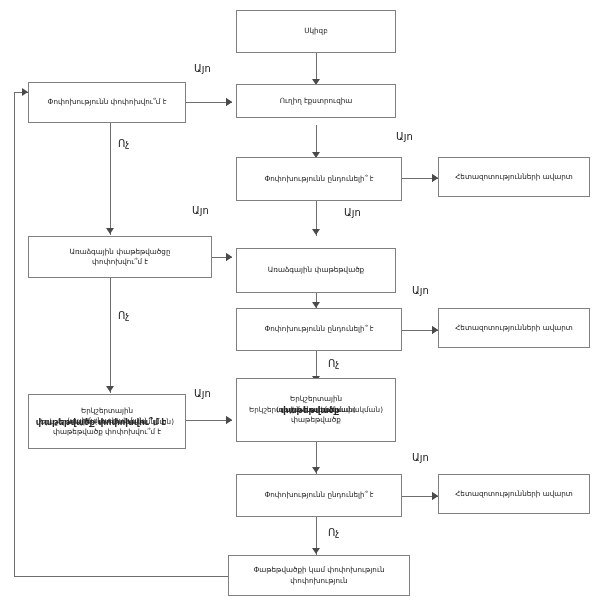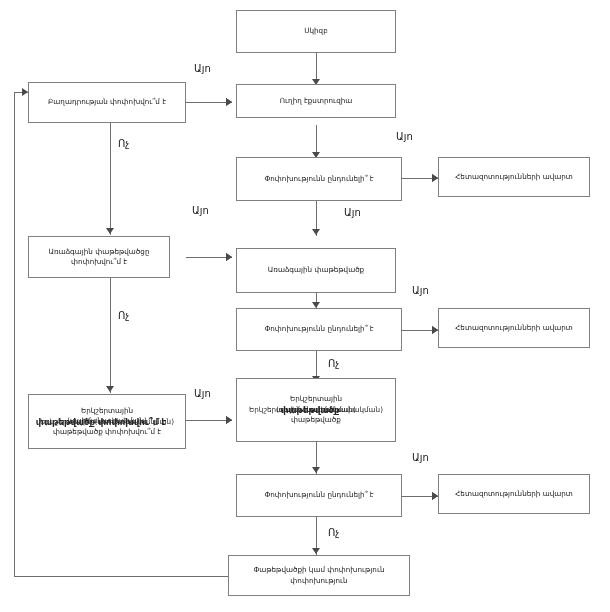"Բաղադրության փոփոխվու՞մ է" span.txt { text: Բաղադրության -> Փոփոխությունն }
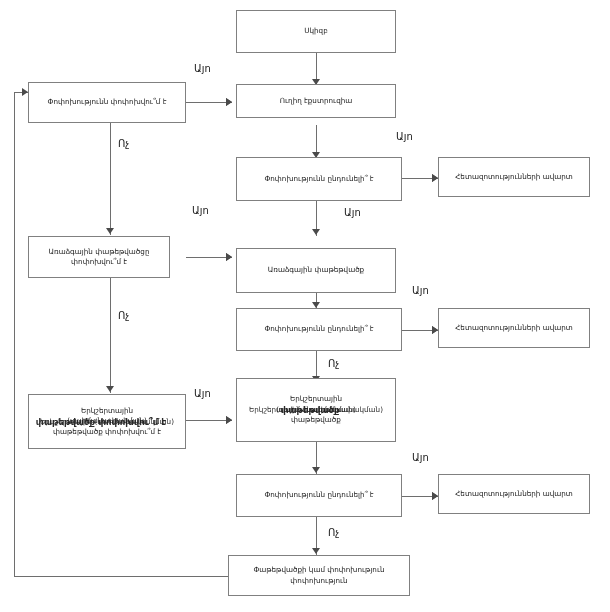"Առաձգային փաթեթվածցը" div.node { width: 142px -> 184px }
